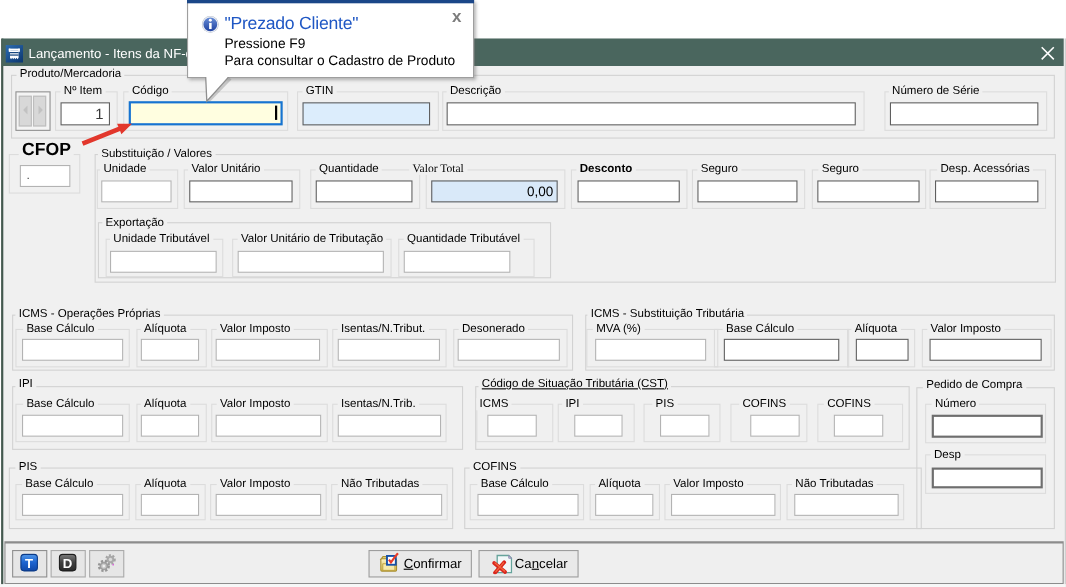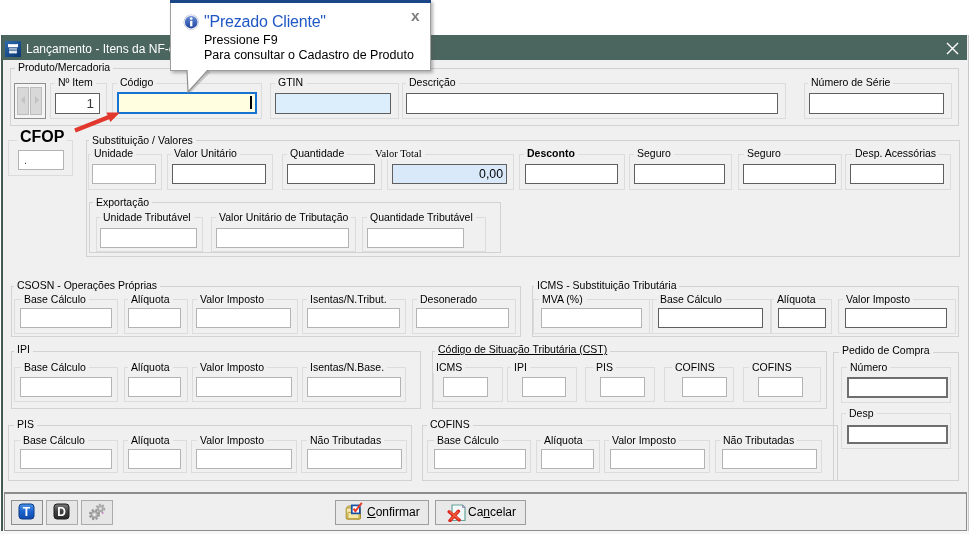"CSOSN - Operações Próprias" div.lab { text: CSOSN -> ICMS }
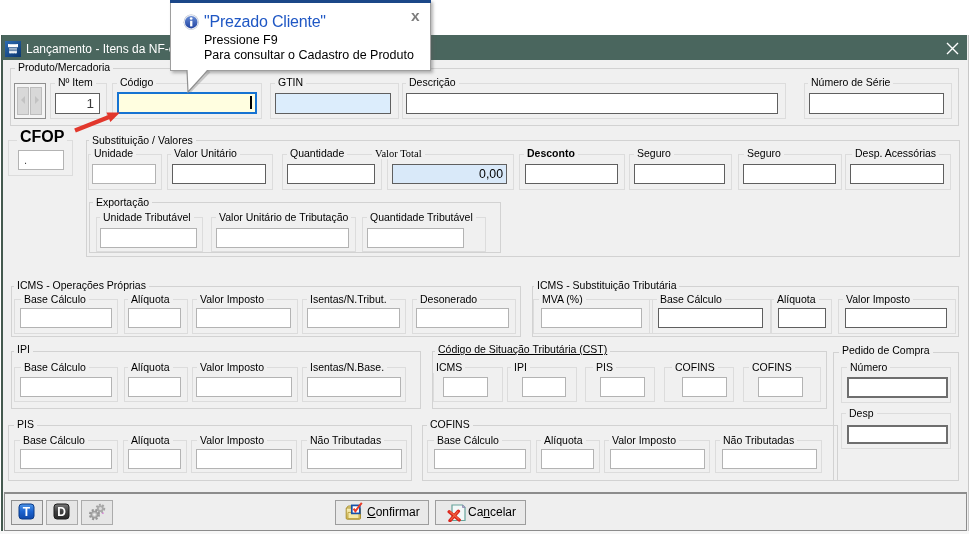"Isentas/N.Base." div.lab { text: Isentas/N.Base -> Isentas/N.Trib }
